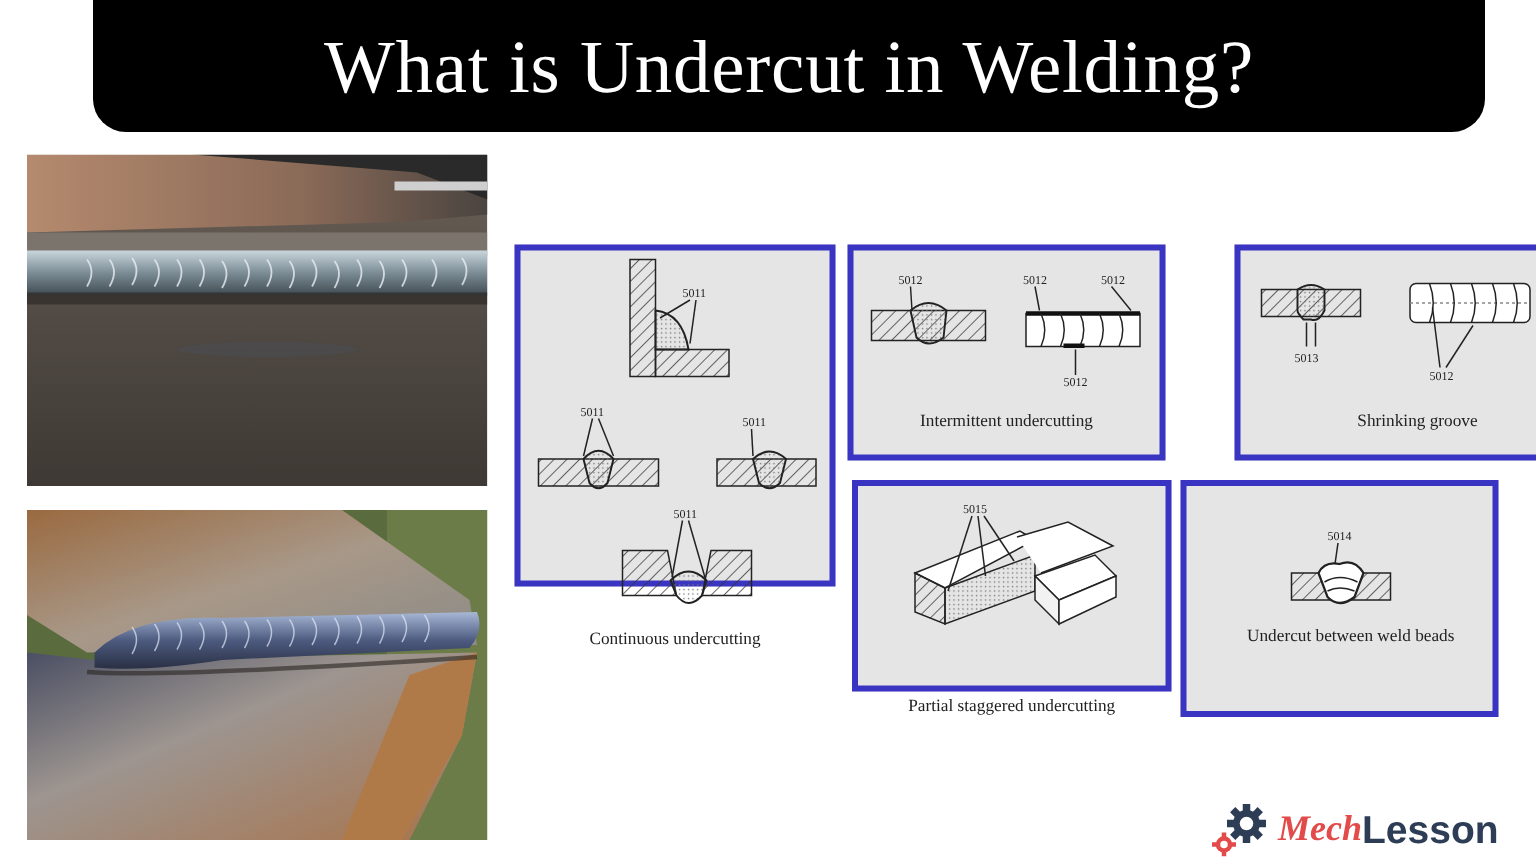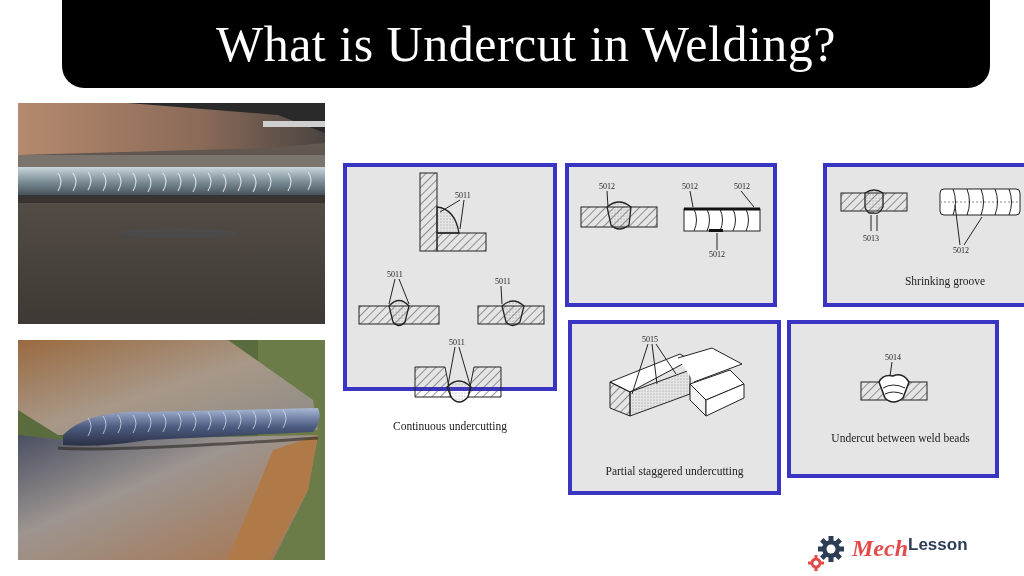"Intermittent undercutting" div.cap { html: none -> <div>Intermittent undercutting</div> }
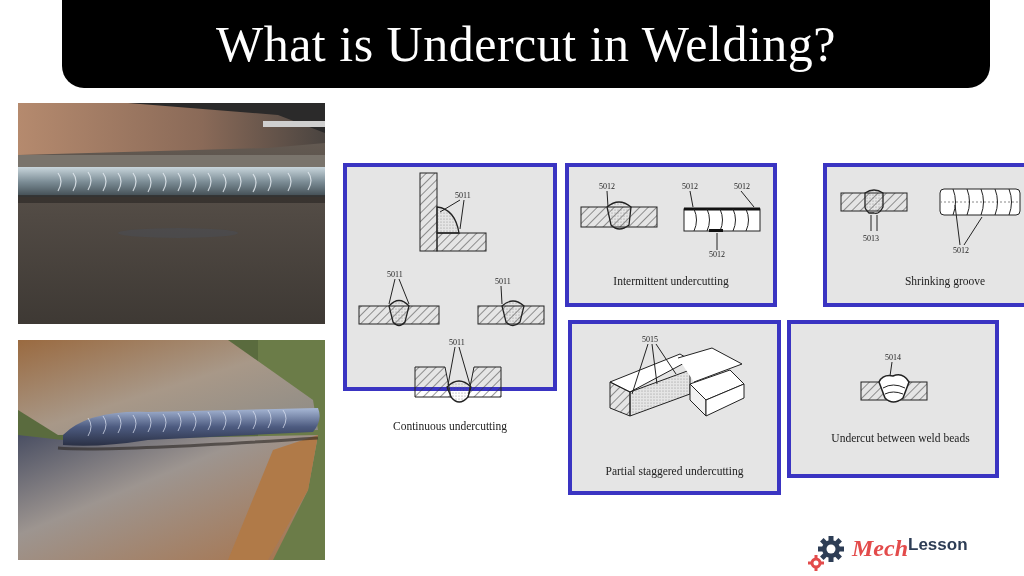"5015" div.box { height: 175px -> 141px }
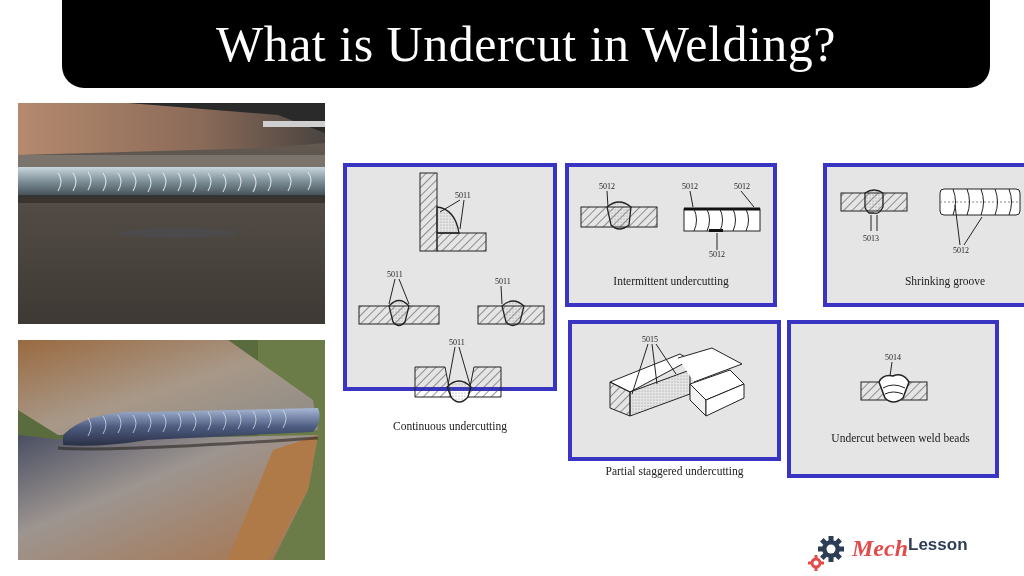"Undercut between weld beads" div.cap { top: 108px -> 94px }
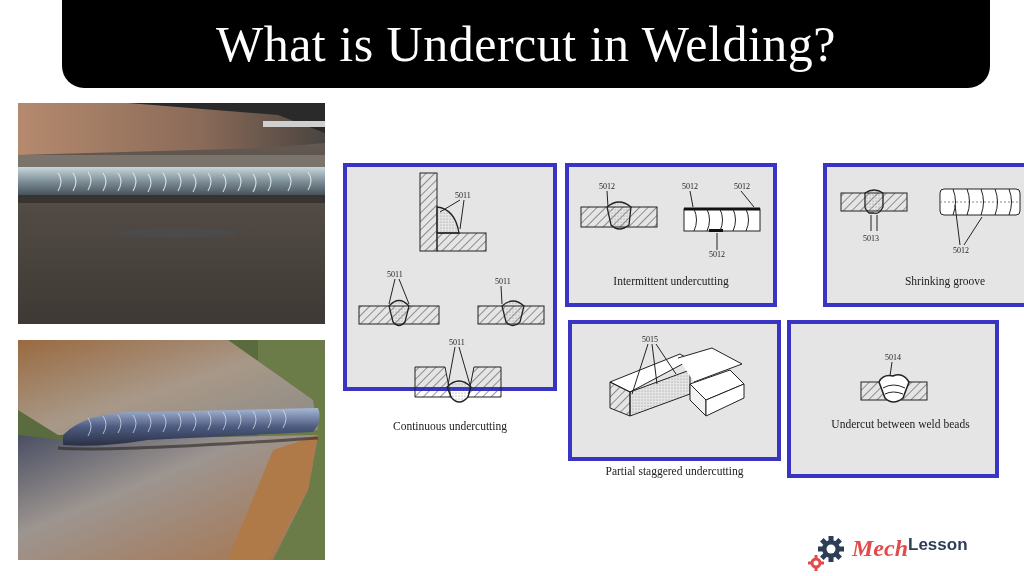"Mech" .logo { align-items: flex-start -> center }
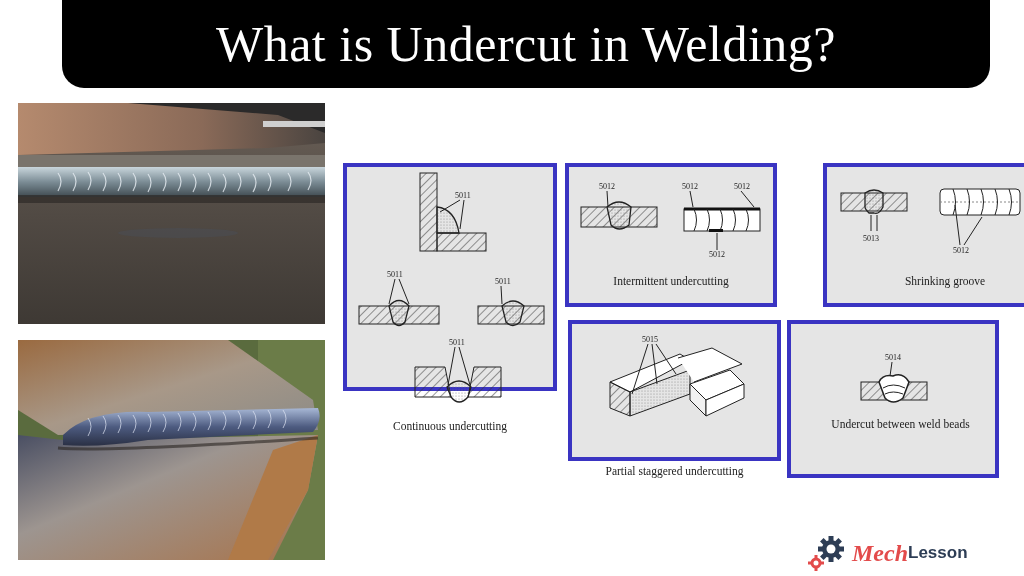"Lesson" .logo .lesson { font-size: 17px -> 26px }
